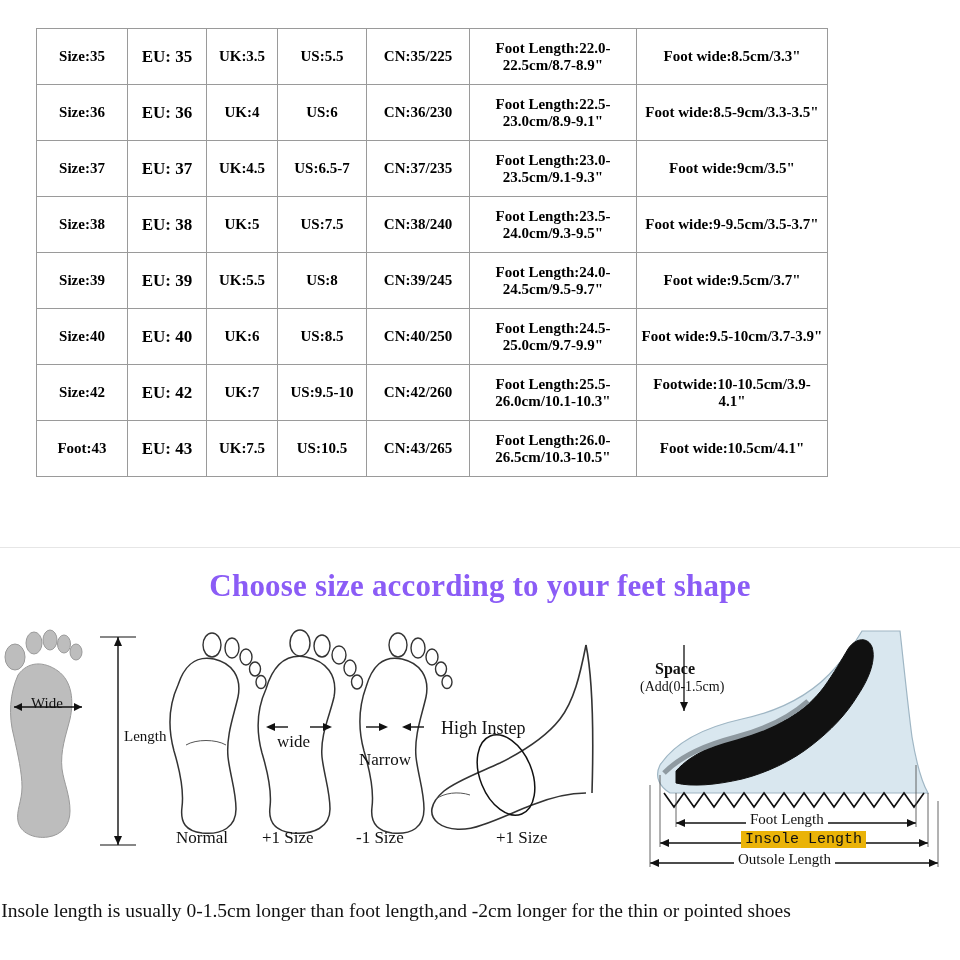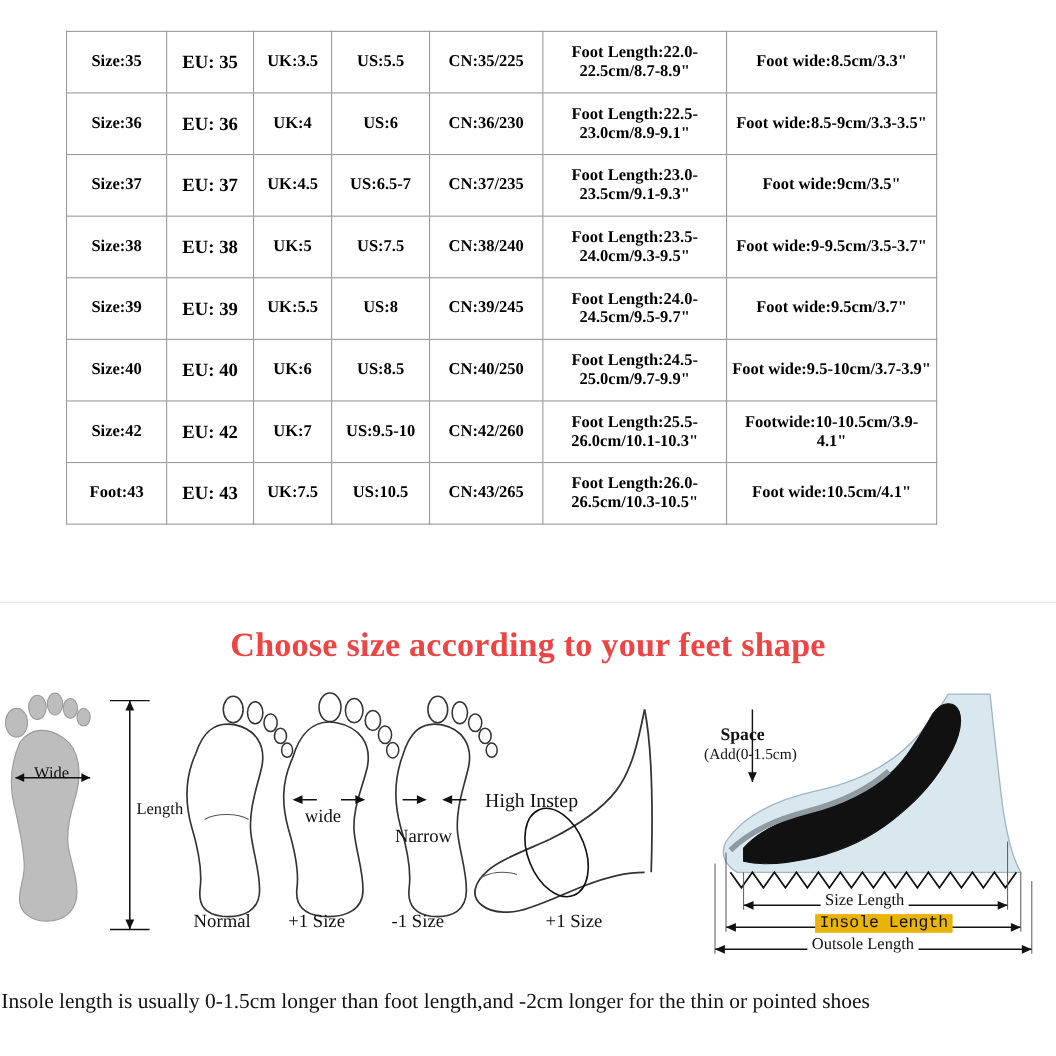"Size:35" .size-table-wrap { left: 60px -> 36px }
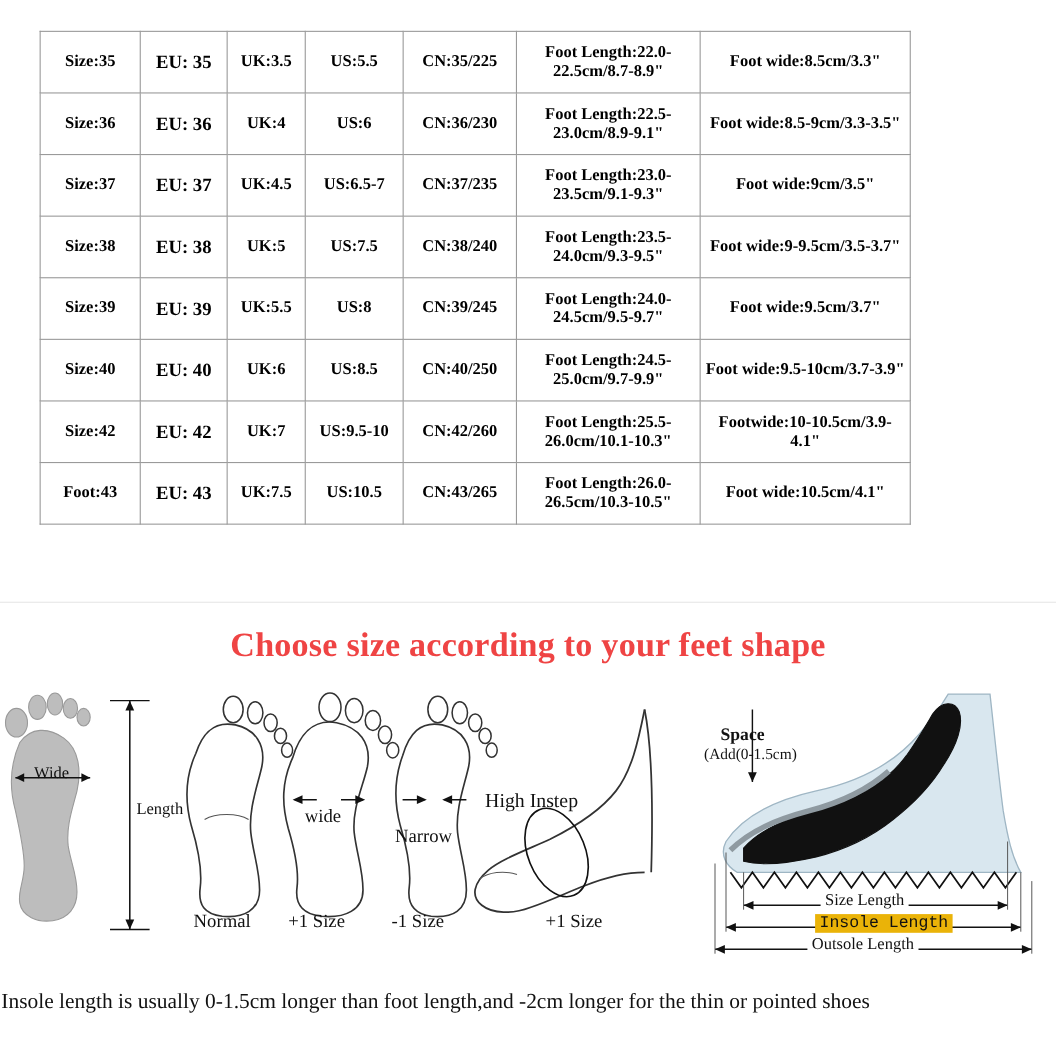"Choose size according to your" .headline { color: #ef4444 -> #8b5cf6 }
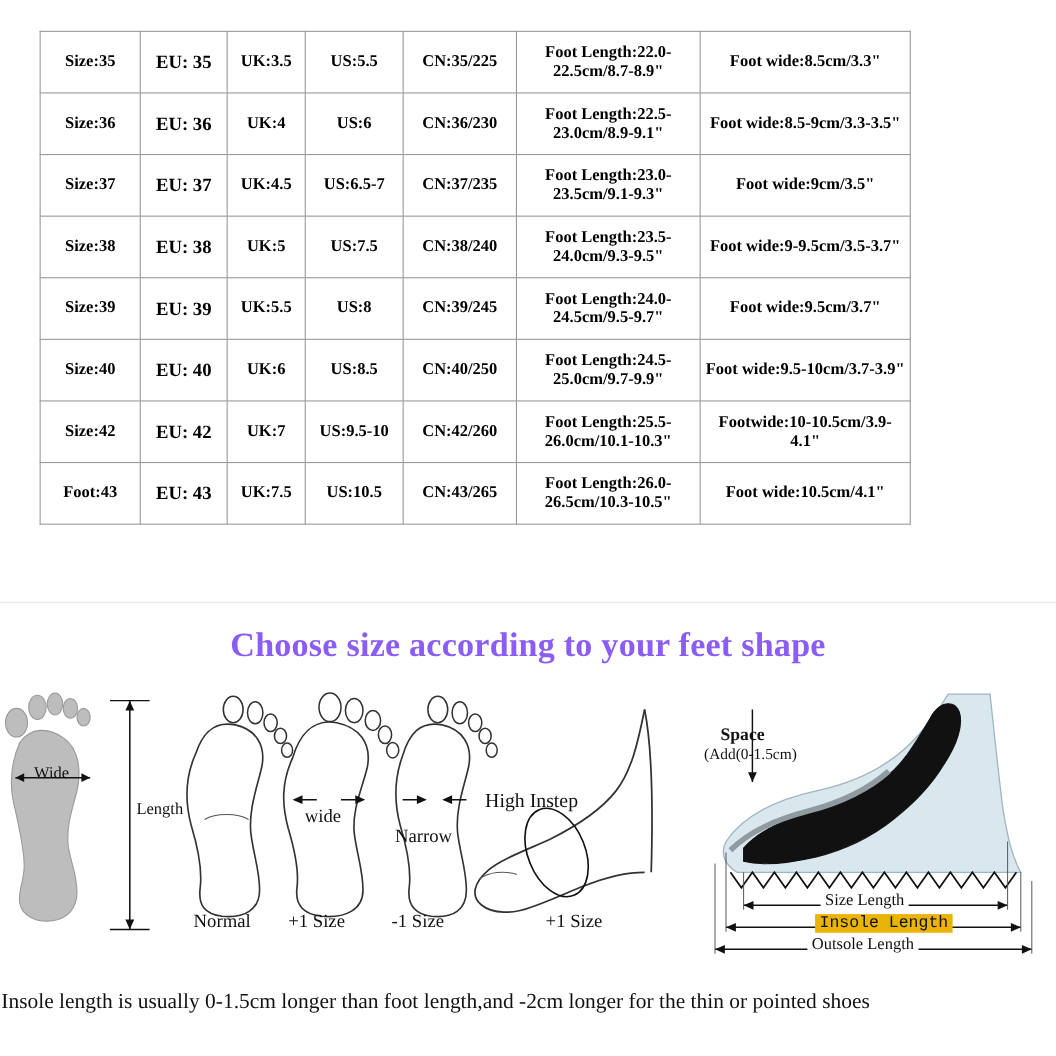"Size Length" span.cap { text: Size -> Foot }
